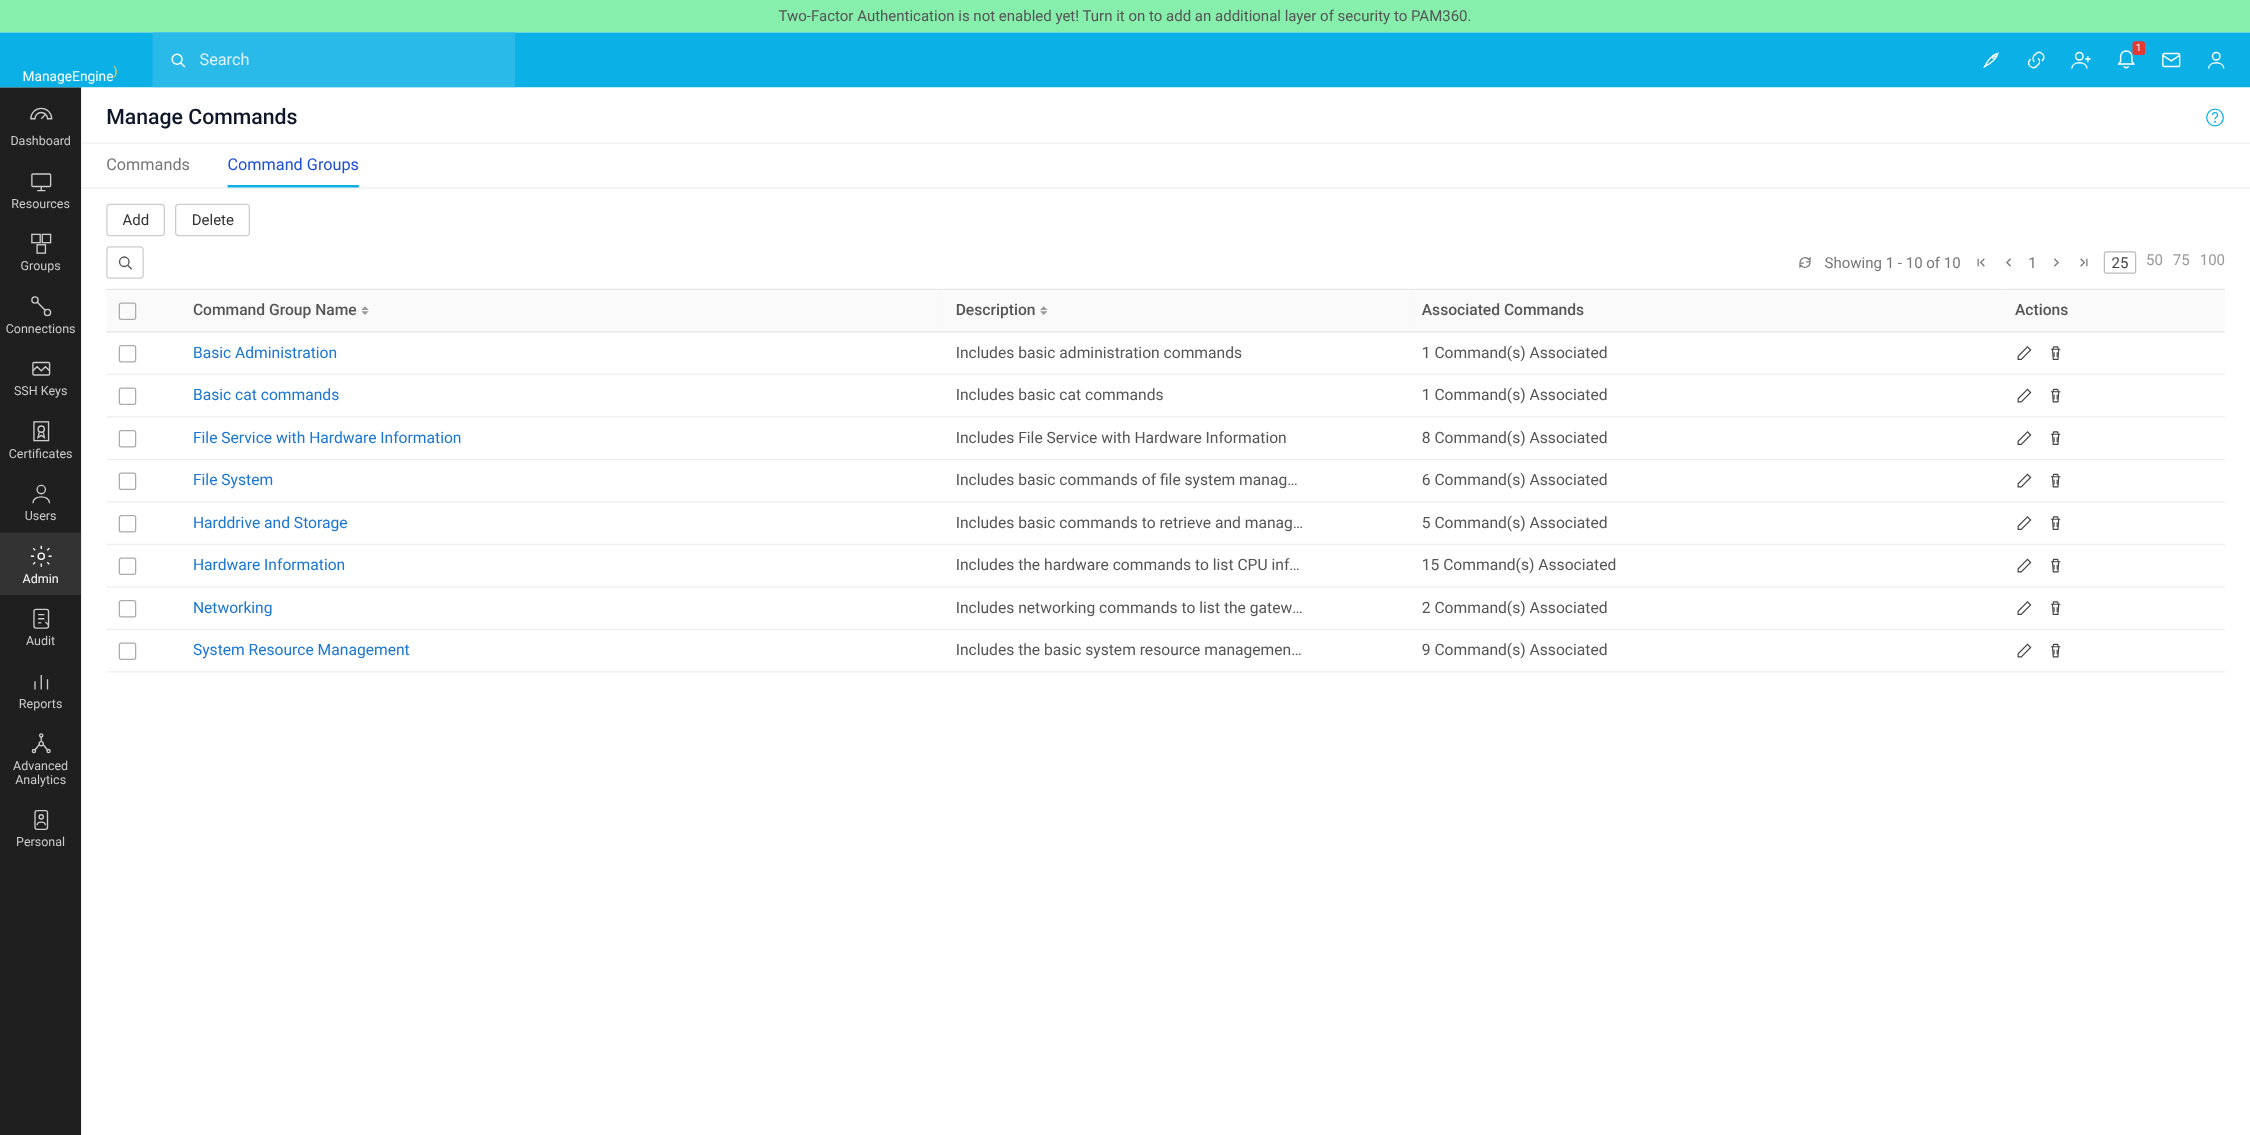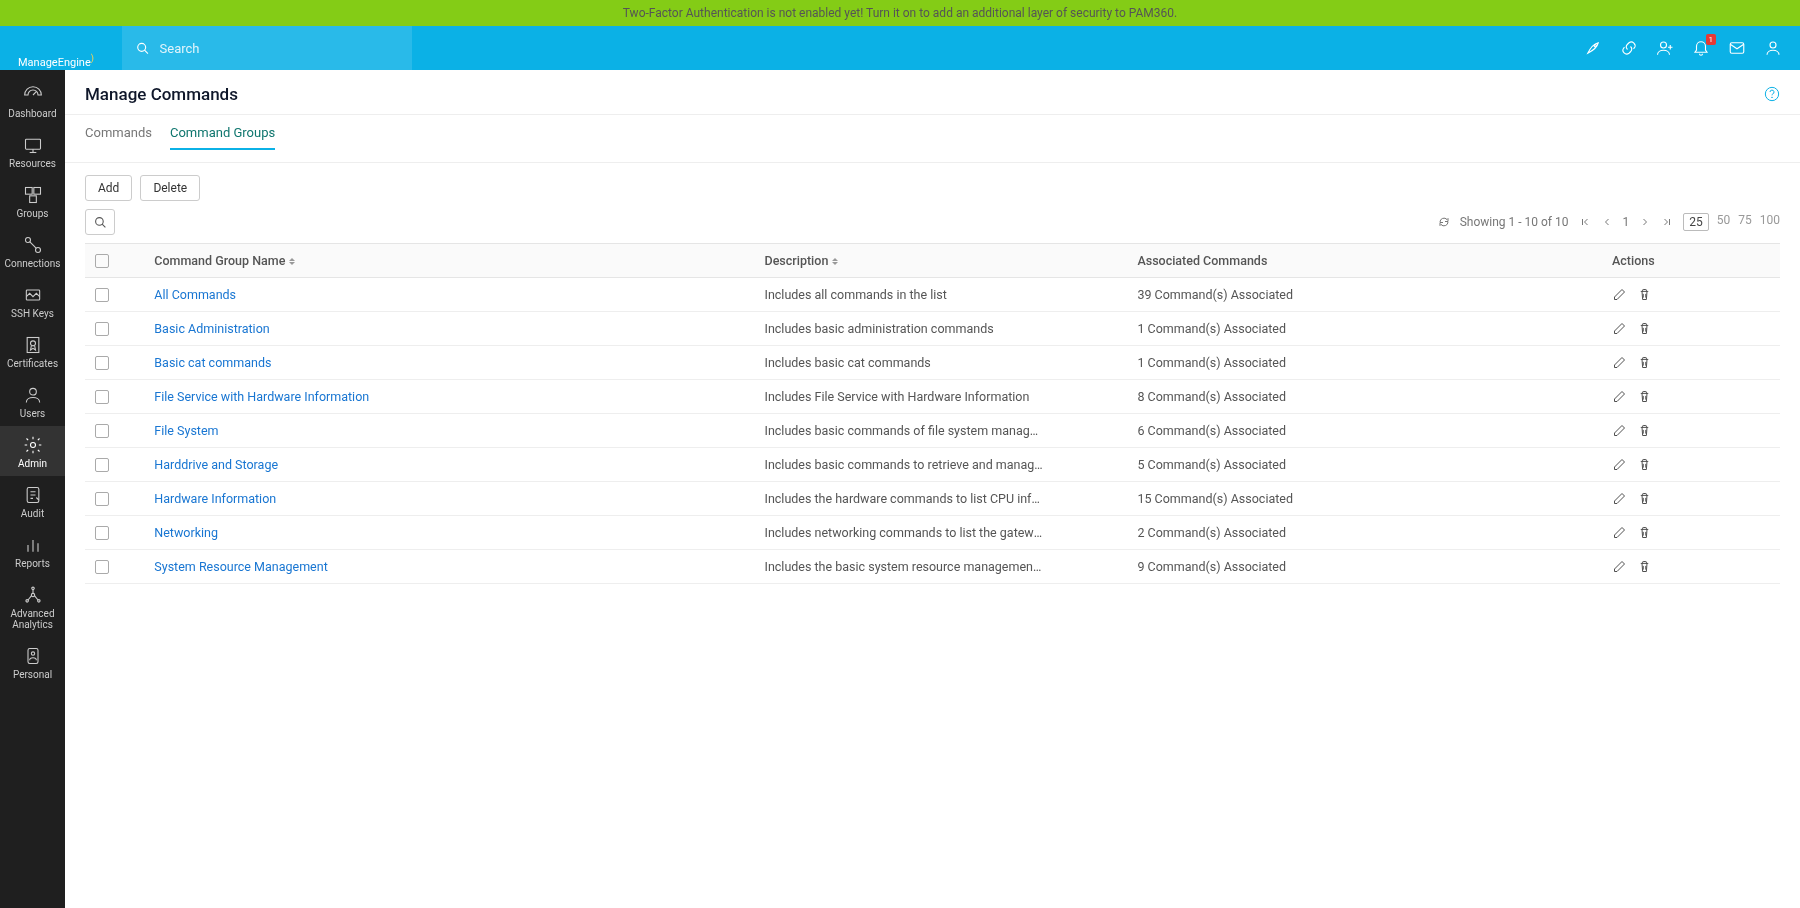"Two-Factor Authentication is not enabled" .banner { background: #84cc16 -> #86efac }
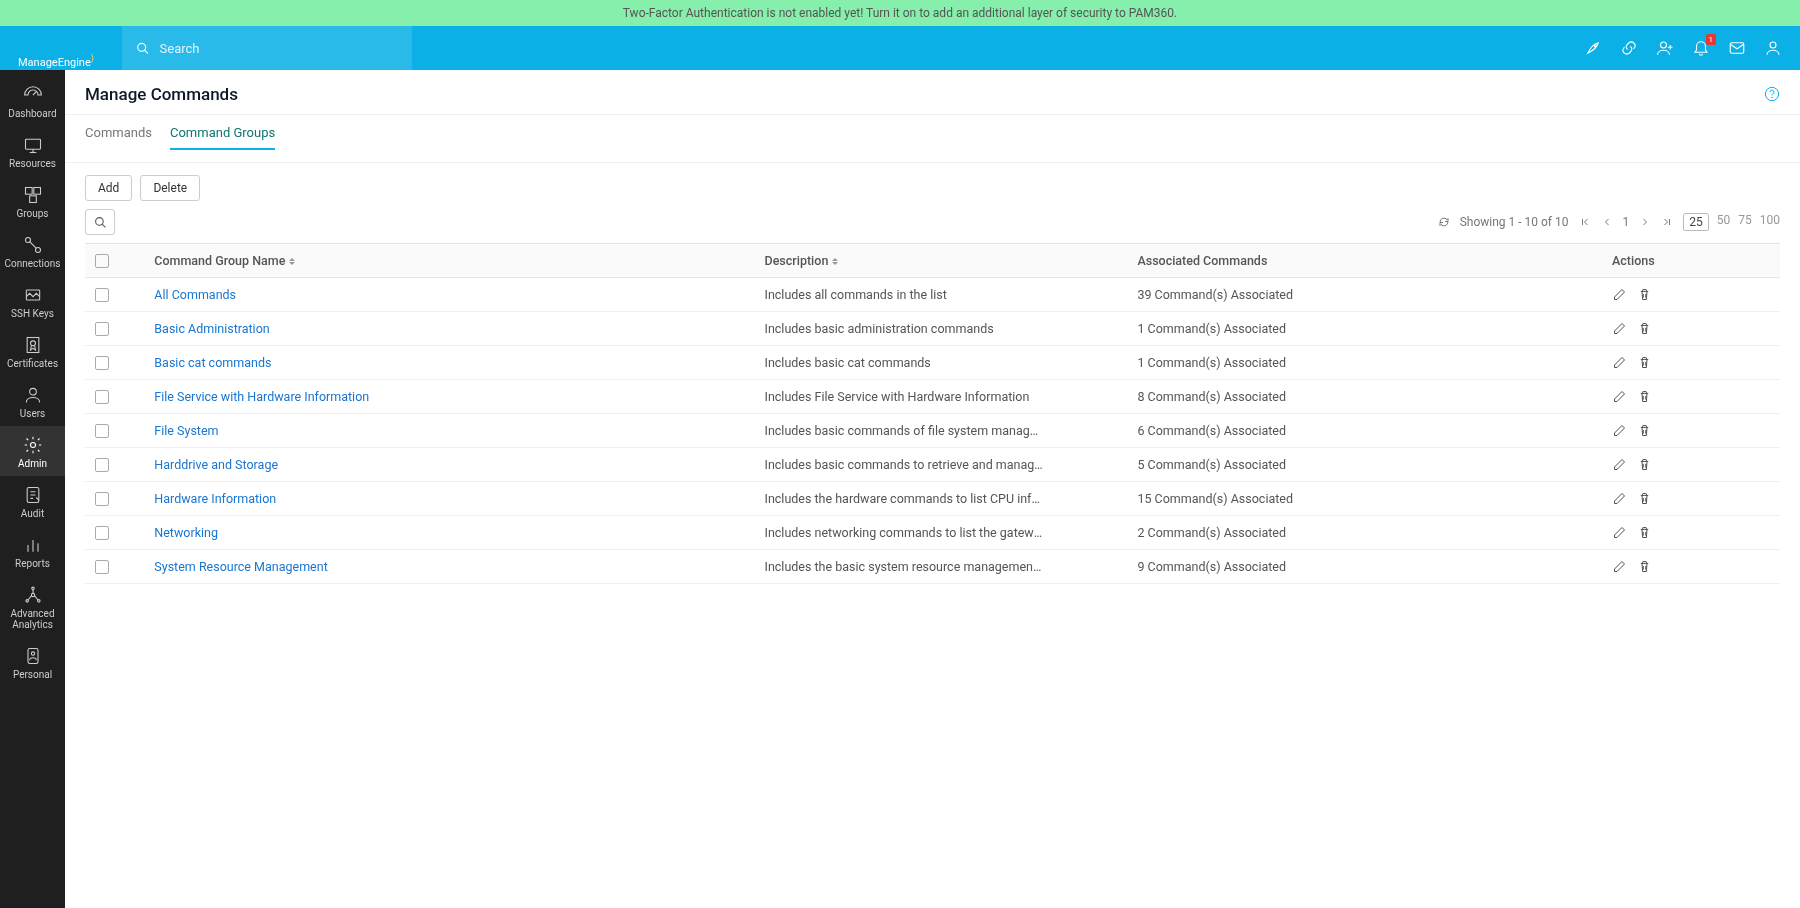"Commands" .tabs { gap: 18px -> 30px; padding: 10px 20px 12px -> 10px 20px 0 }
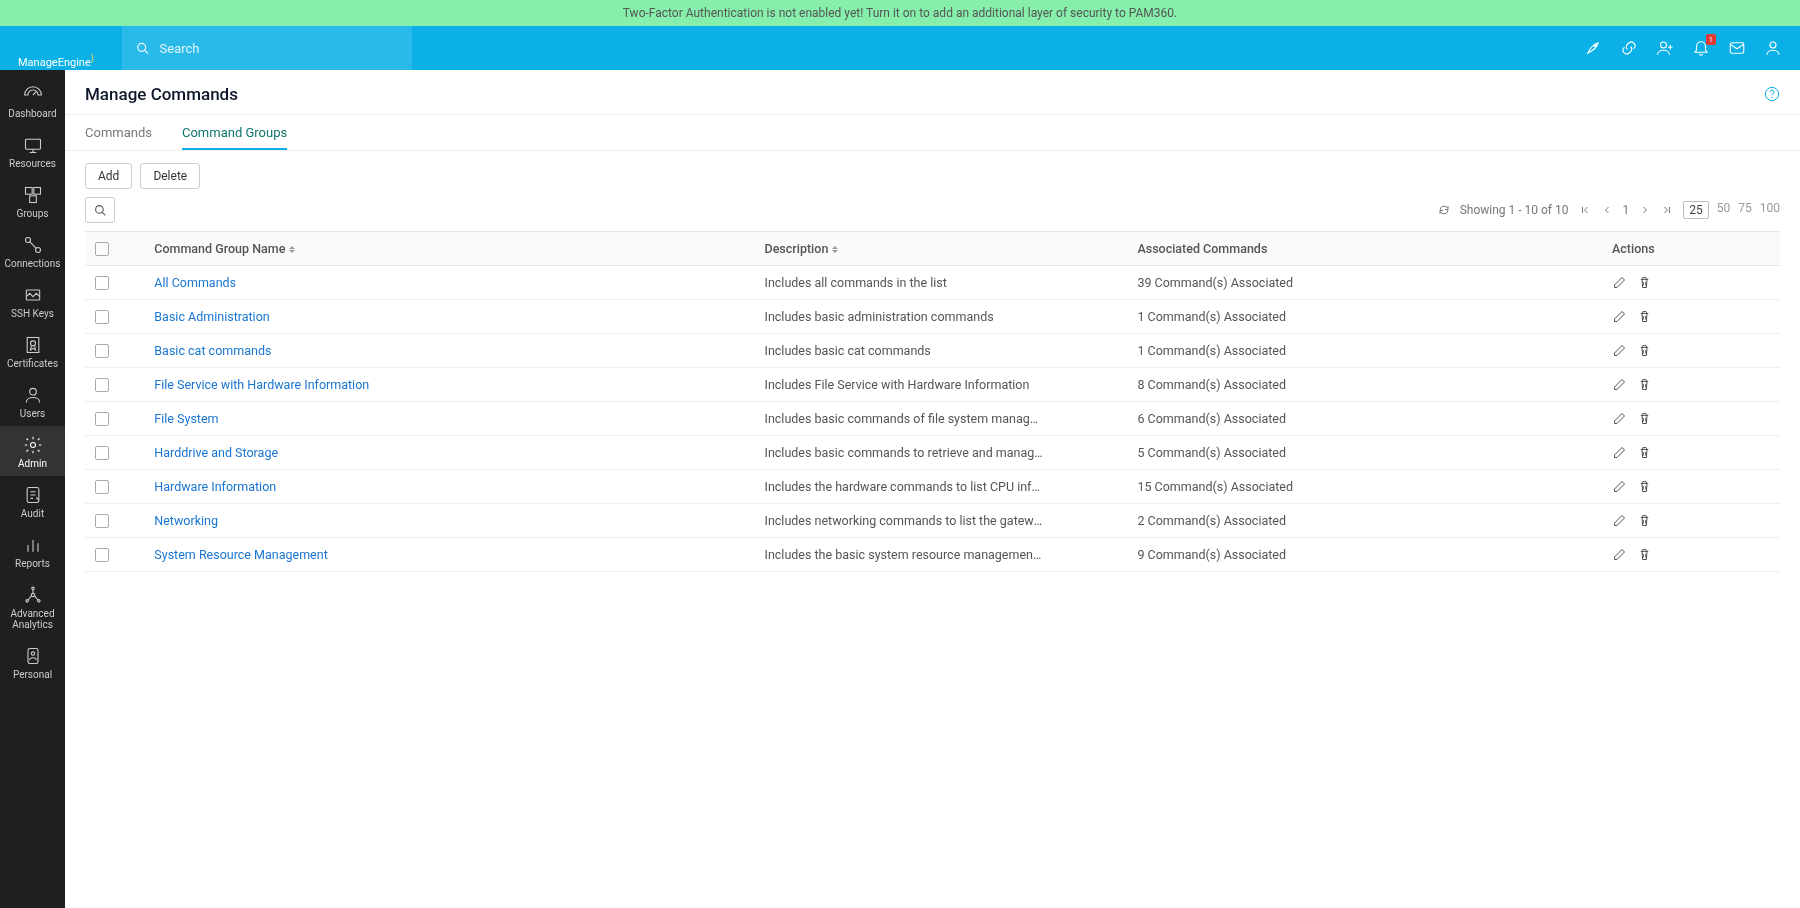"Command Groups" .tab.active { color: #0f766e -> #1d4ed8 }
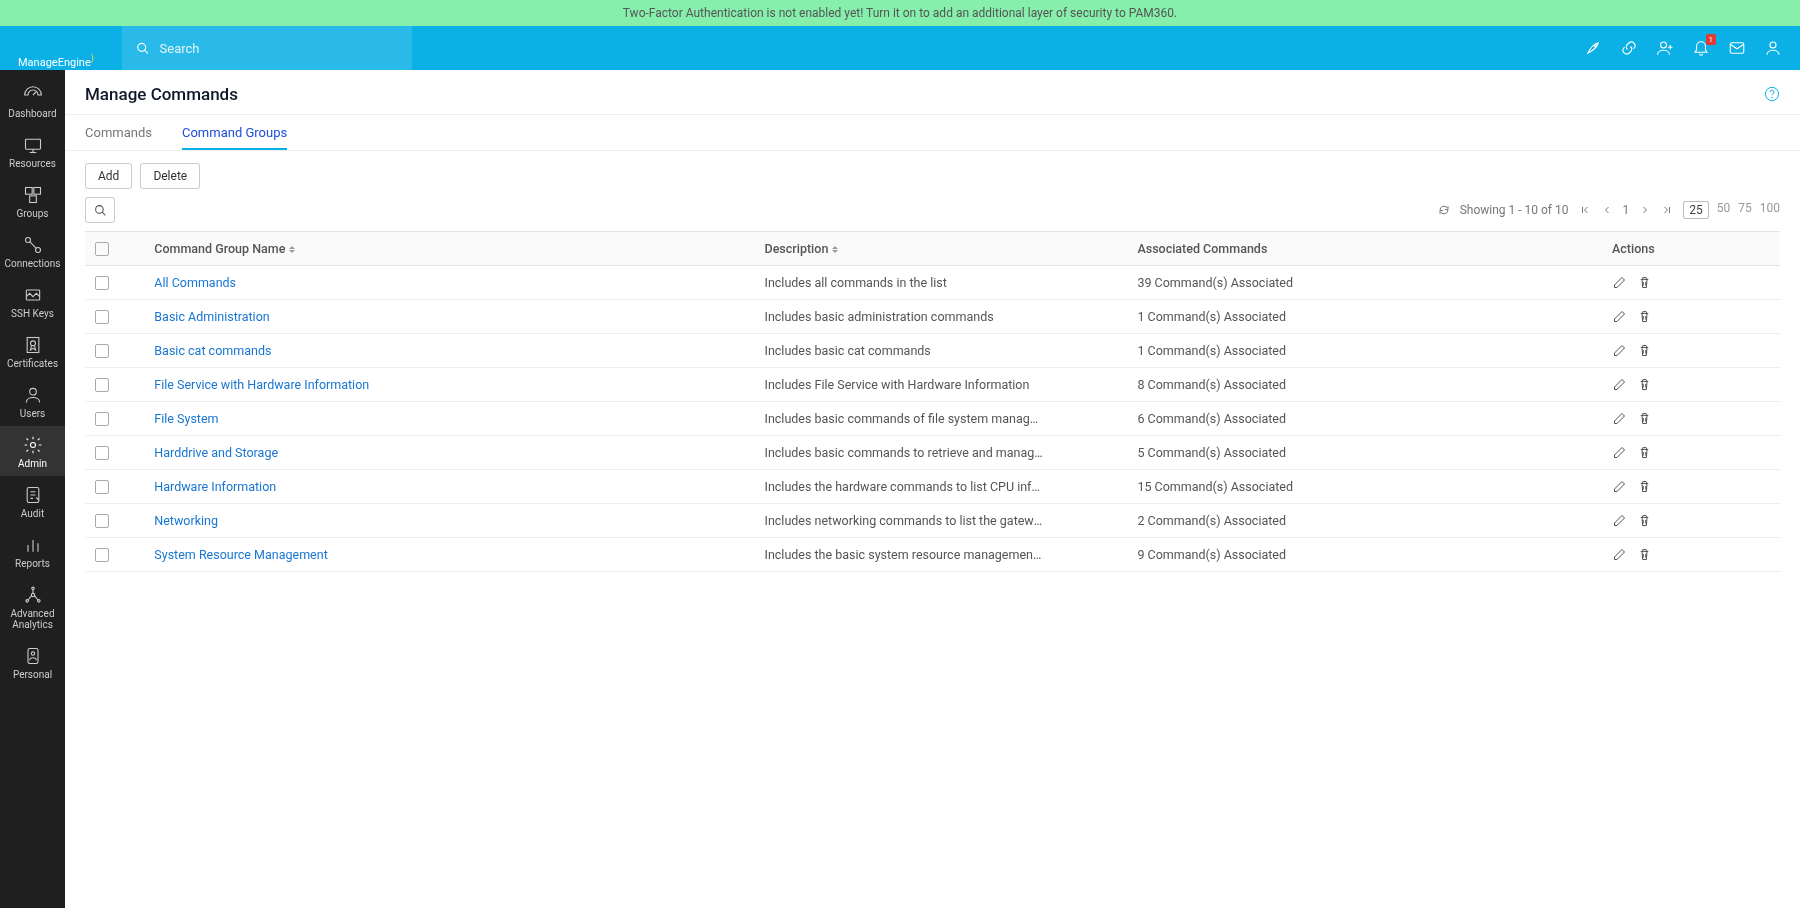"All Commands" tr { html: <tr> <td> <div></div> </td> <td><a>All Commands</a></td> <td> <div>Includes all commands in the list</div> </td> <td>39 Command(s) Associated</td> <td> <div> <svg> <path></path> </svg> <svg> <path></path> <line></line> <line></line> </svg> </div> </td> </tr> -> none }
